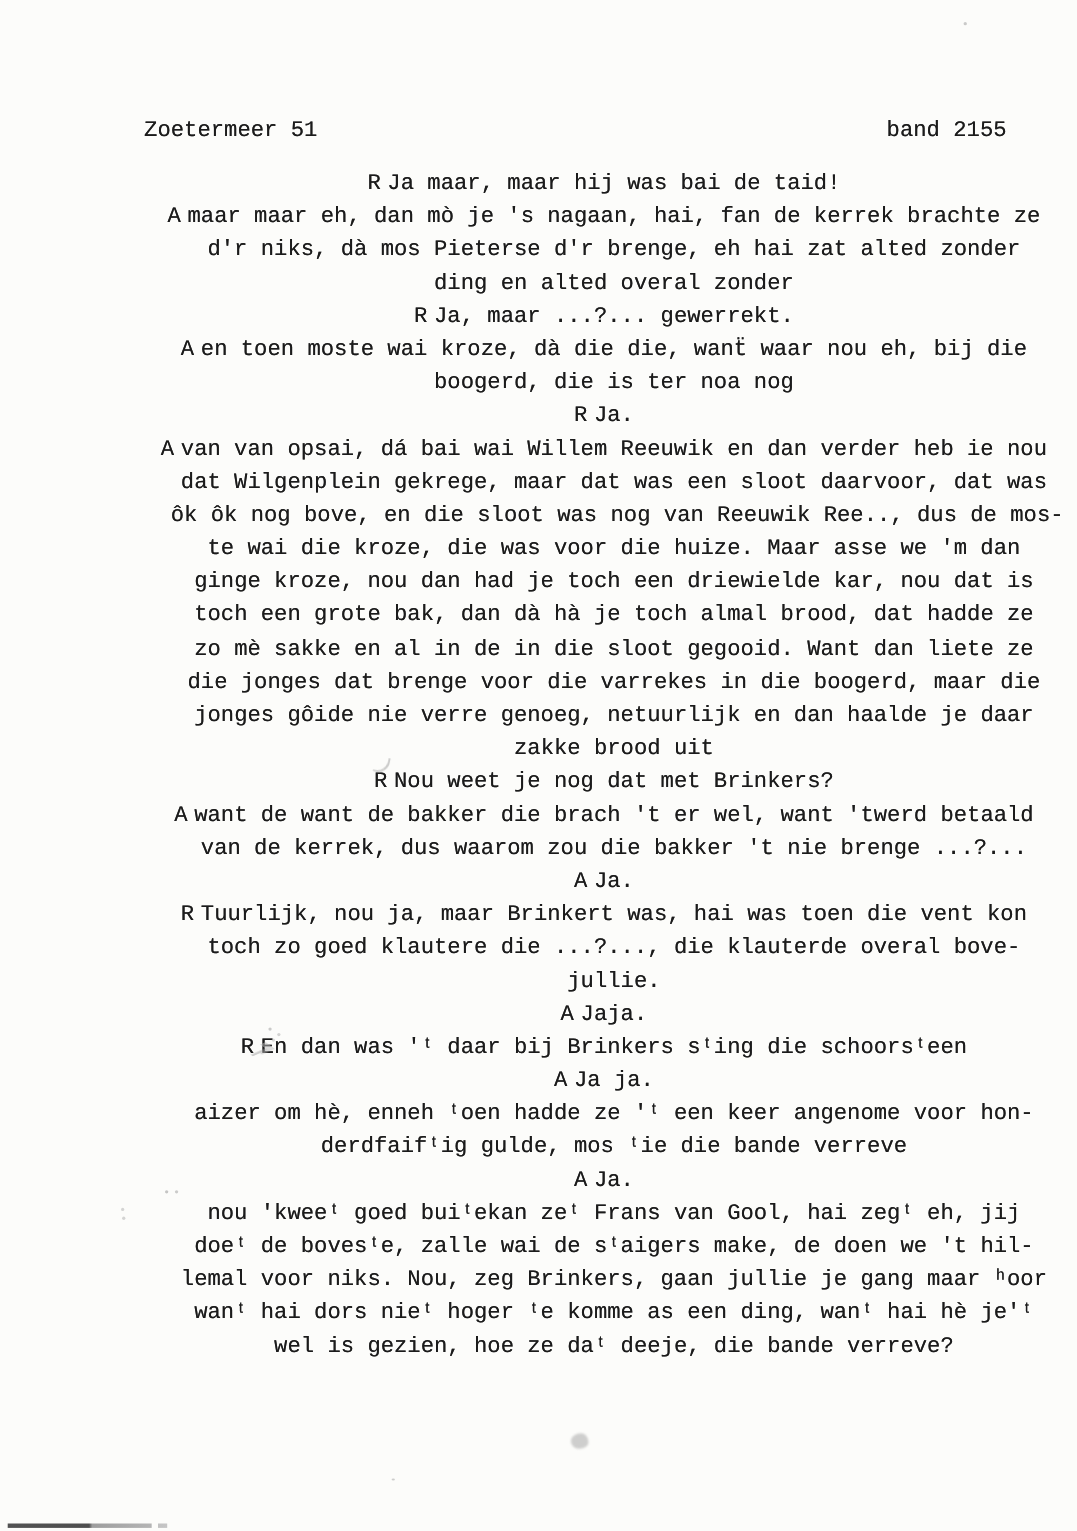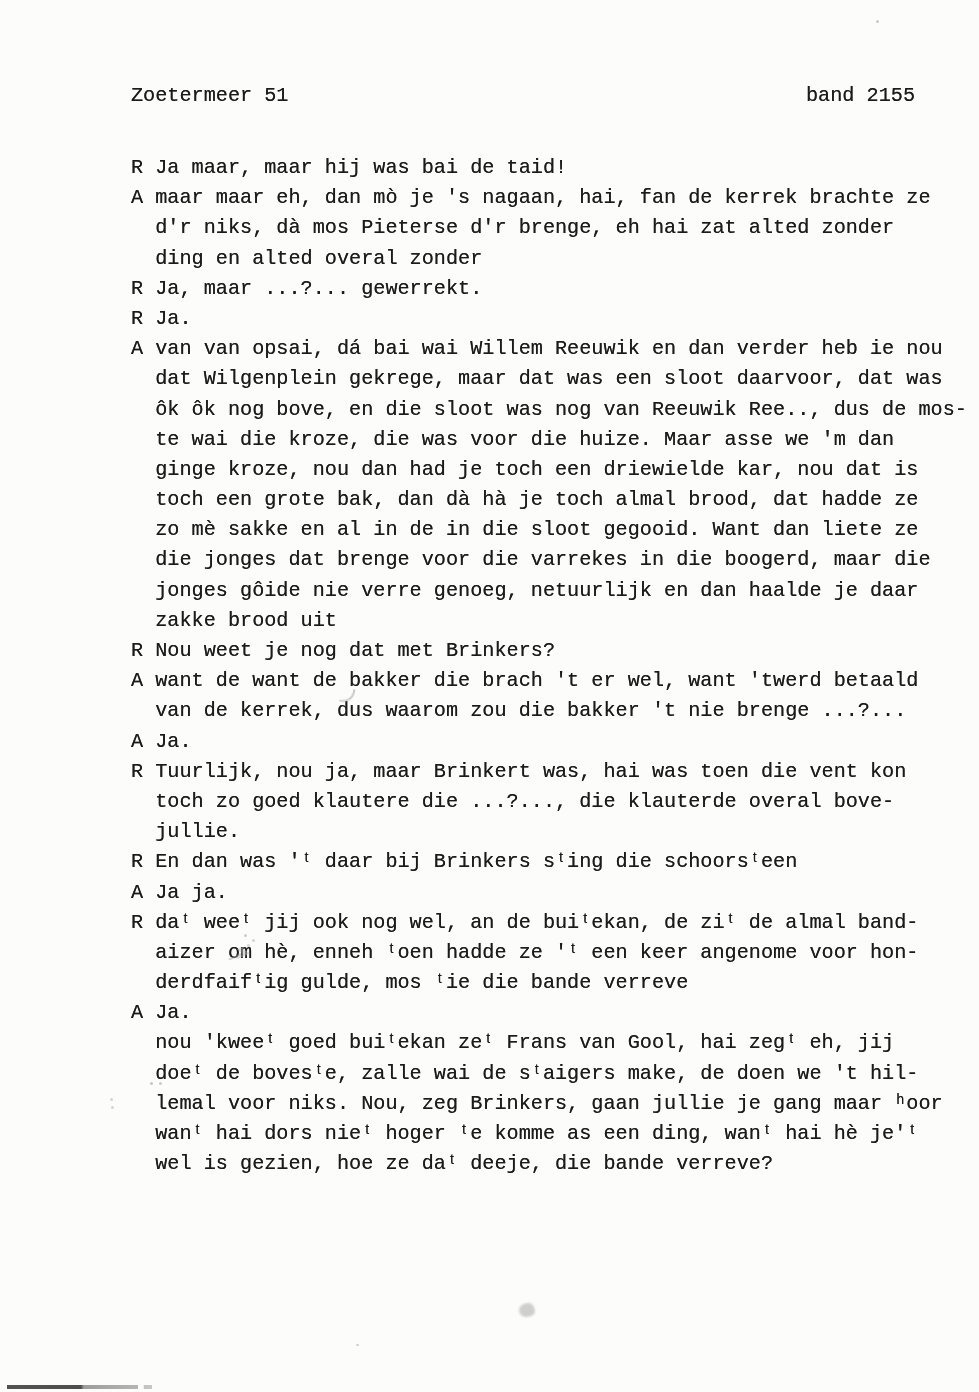"Zoetermeer 51" .header { top: 84px -> 108px }
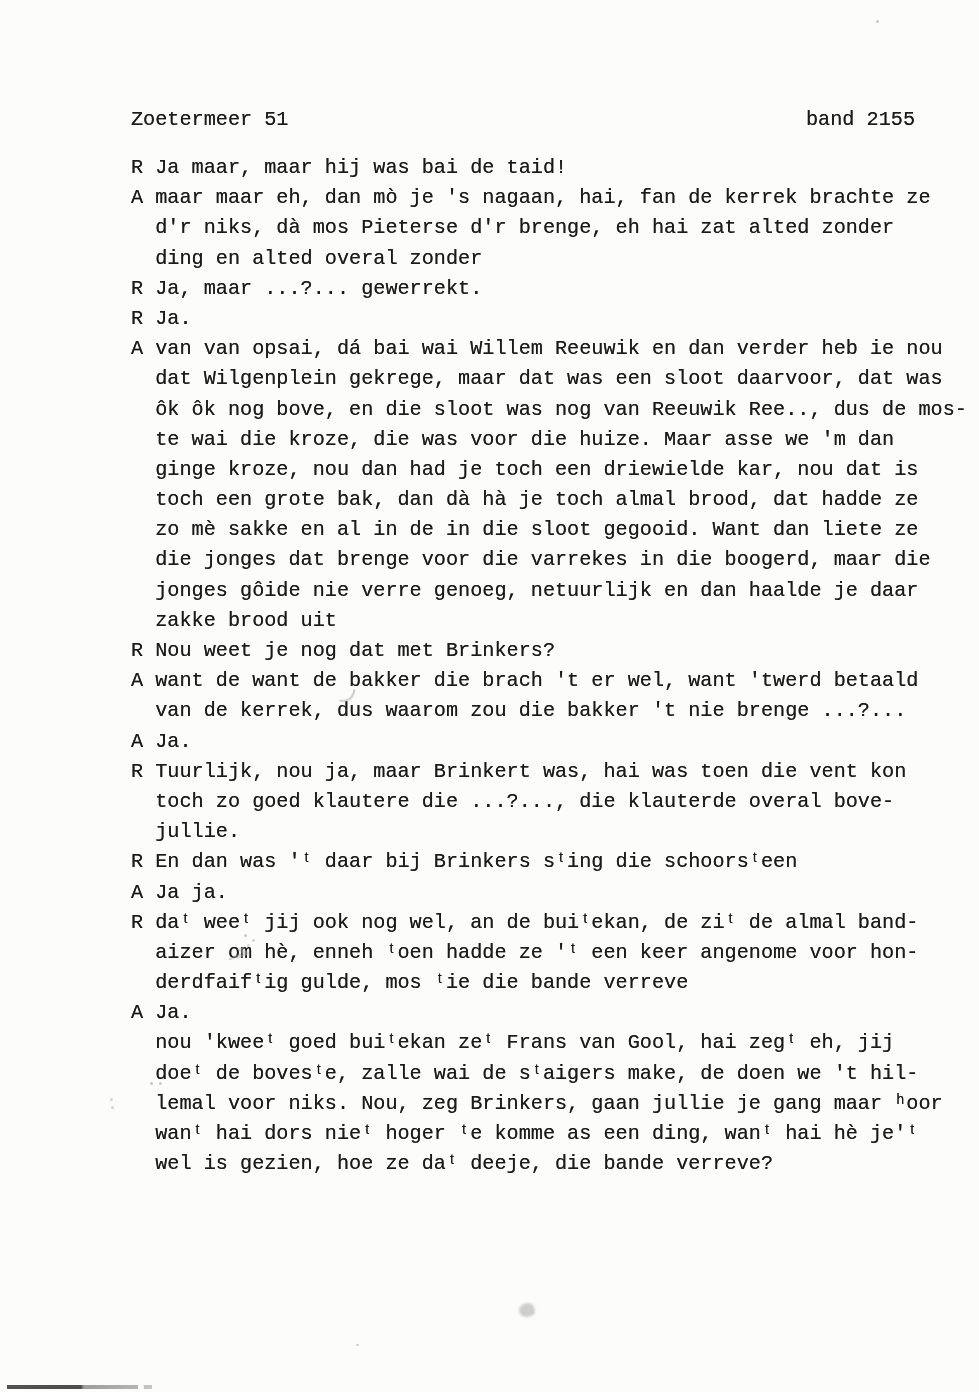"R Ja maar, maar hij" .line { text-align: none -> center }
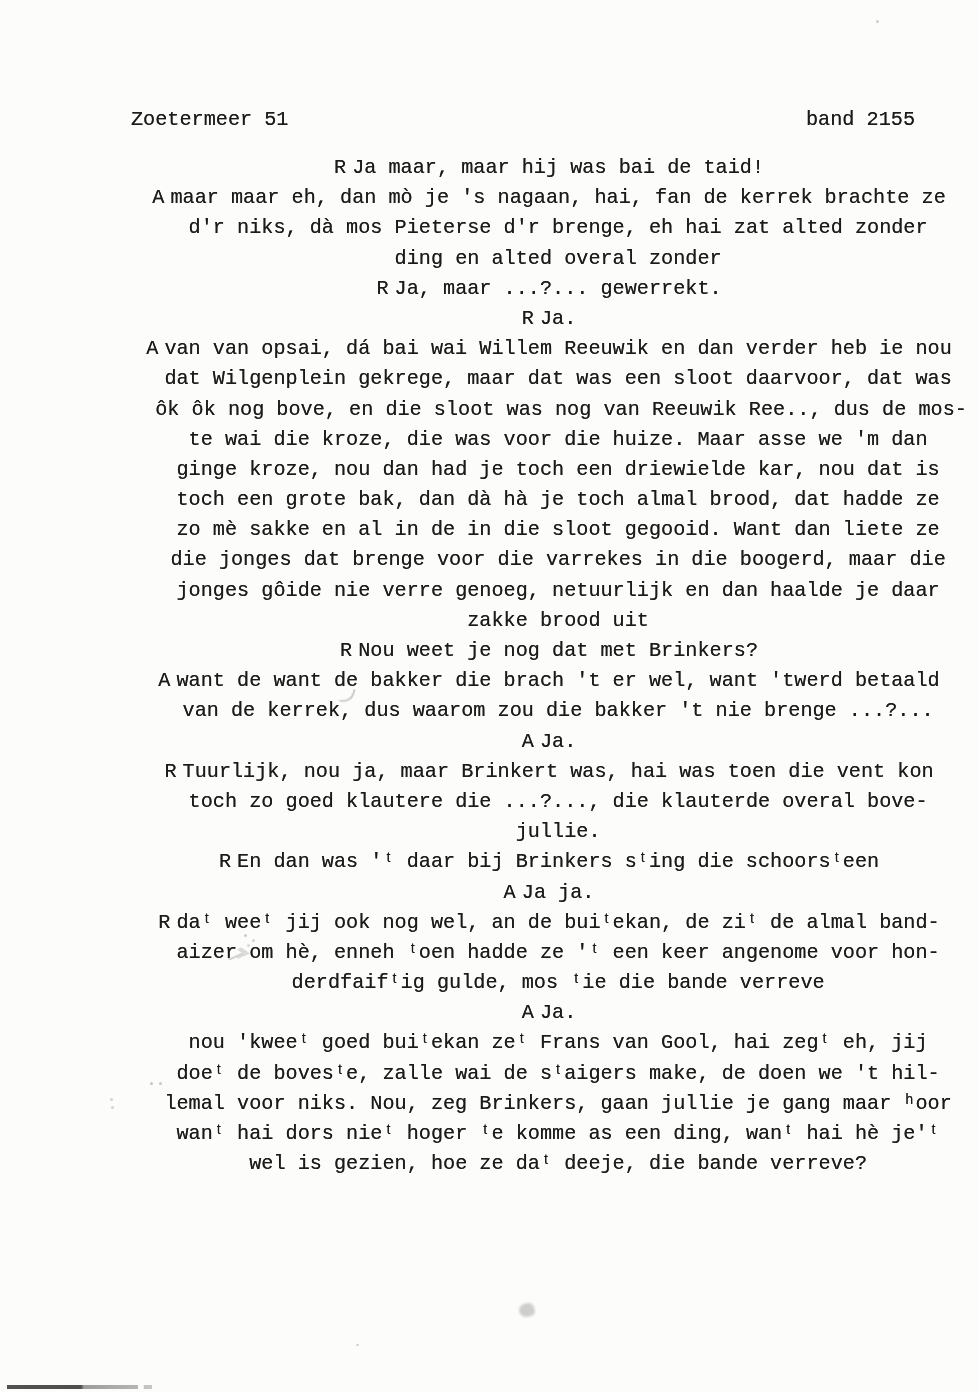"A en toen moste wai" div.line { html: none -> <div><span>A</span><span>en toen moste wai kroze, dà die die, wanẗ waar nou eh, bij die</span></div> }
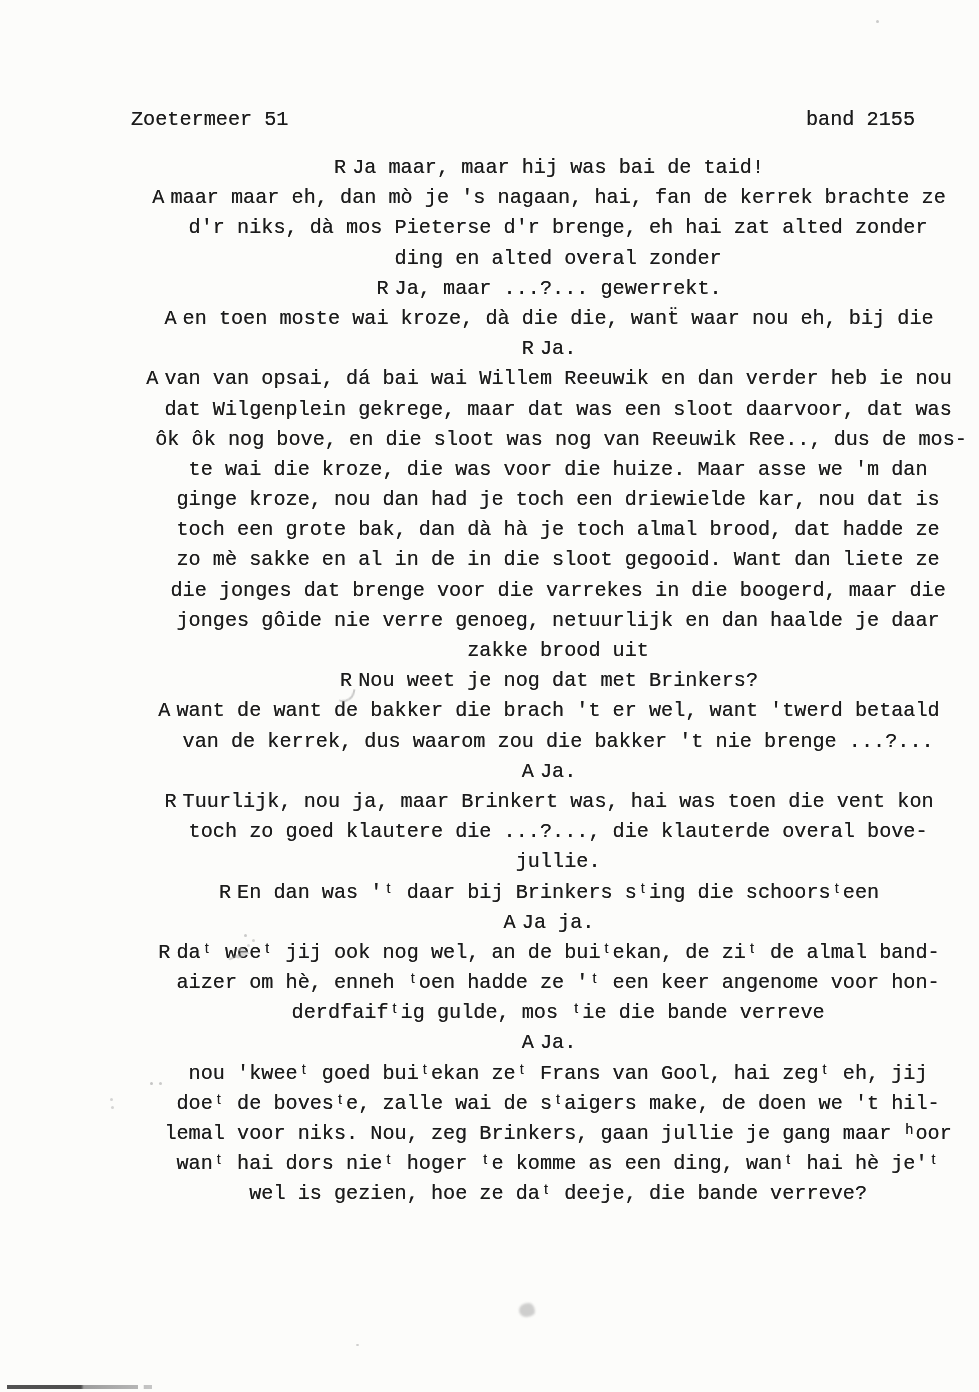"boogerd, die is ter noa" div.line { html: none -> <div><span></span><span>boogerd, die is ter noa nog</span></div> }
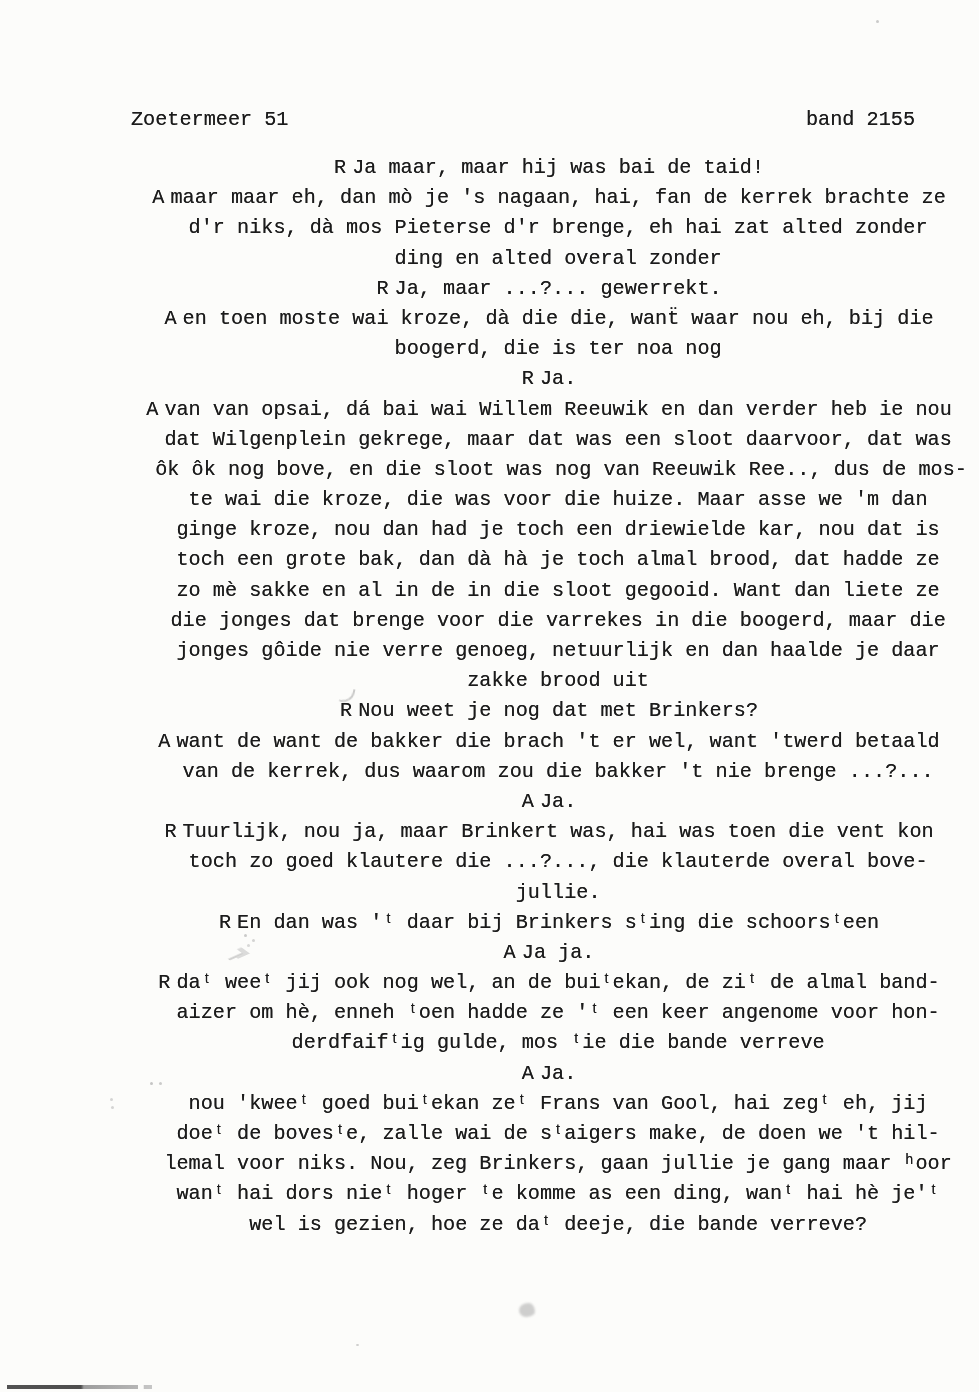"A Jaja." div.line { html: none -> <div><span>A</span><span>Jaja.</span></div> }
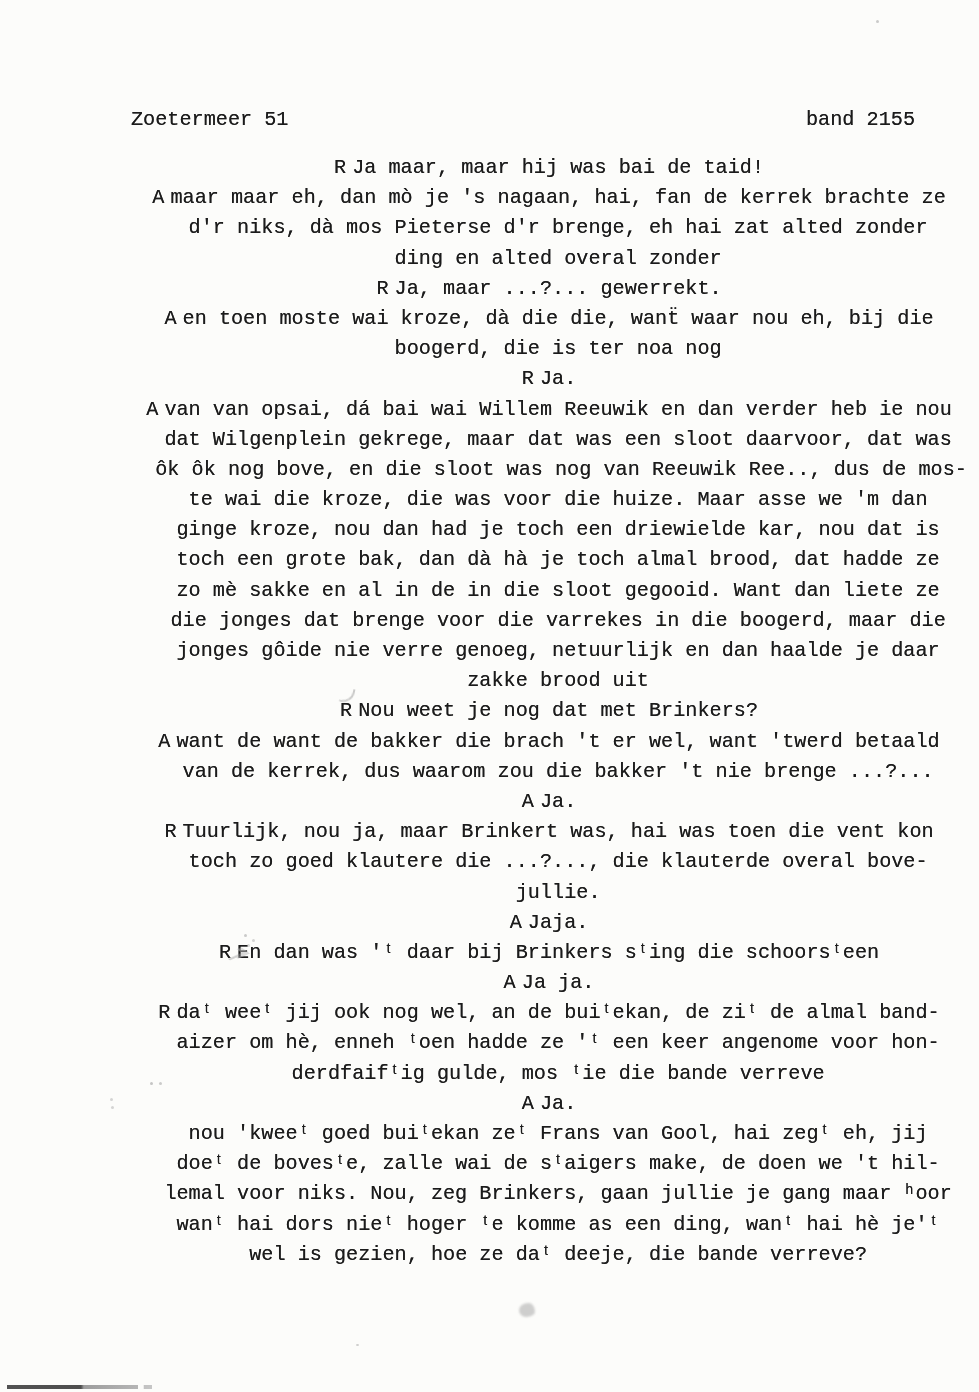"R daᵗ weeᵗ jij ook" div.line { html: <div><span>R</span><span>daᵗ weeᵗ jij ook nog wel, an de buiᵗekan, de ziᵗ de almal band-</span></div> -> none }
